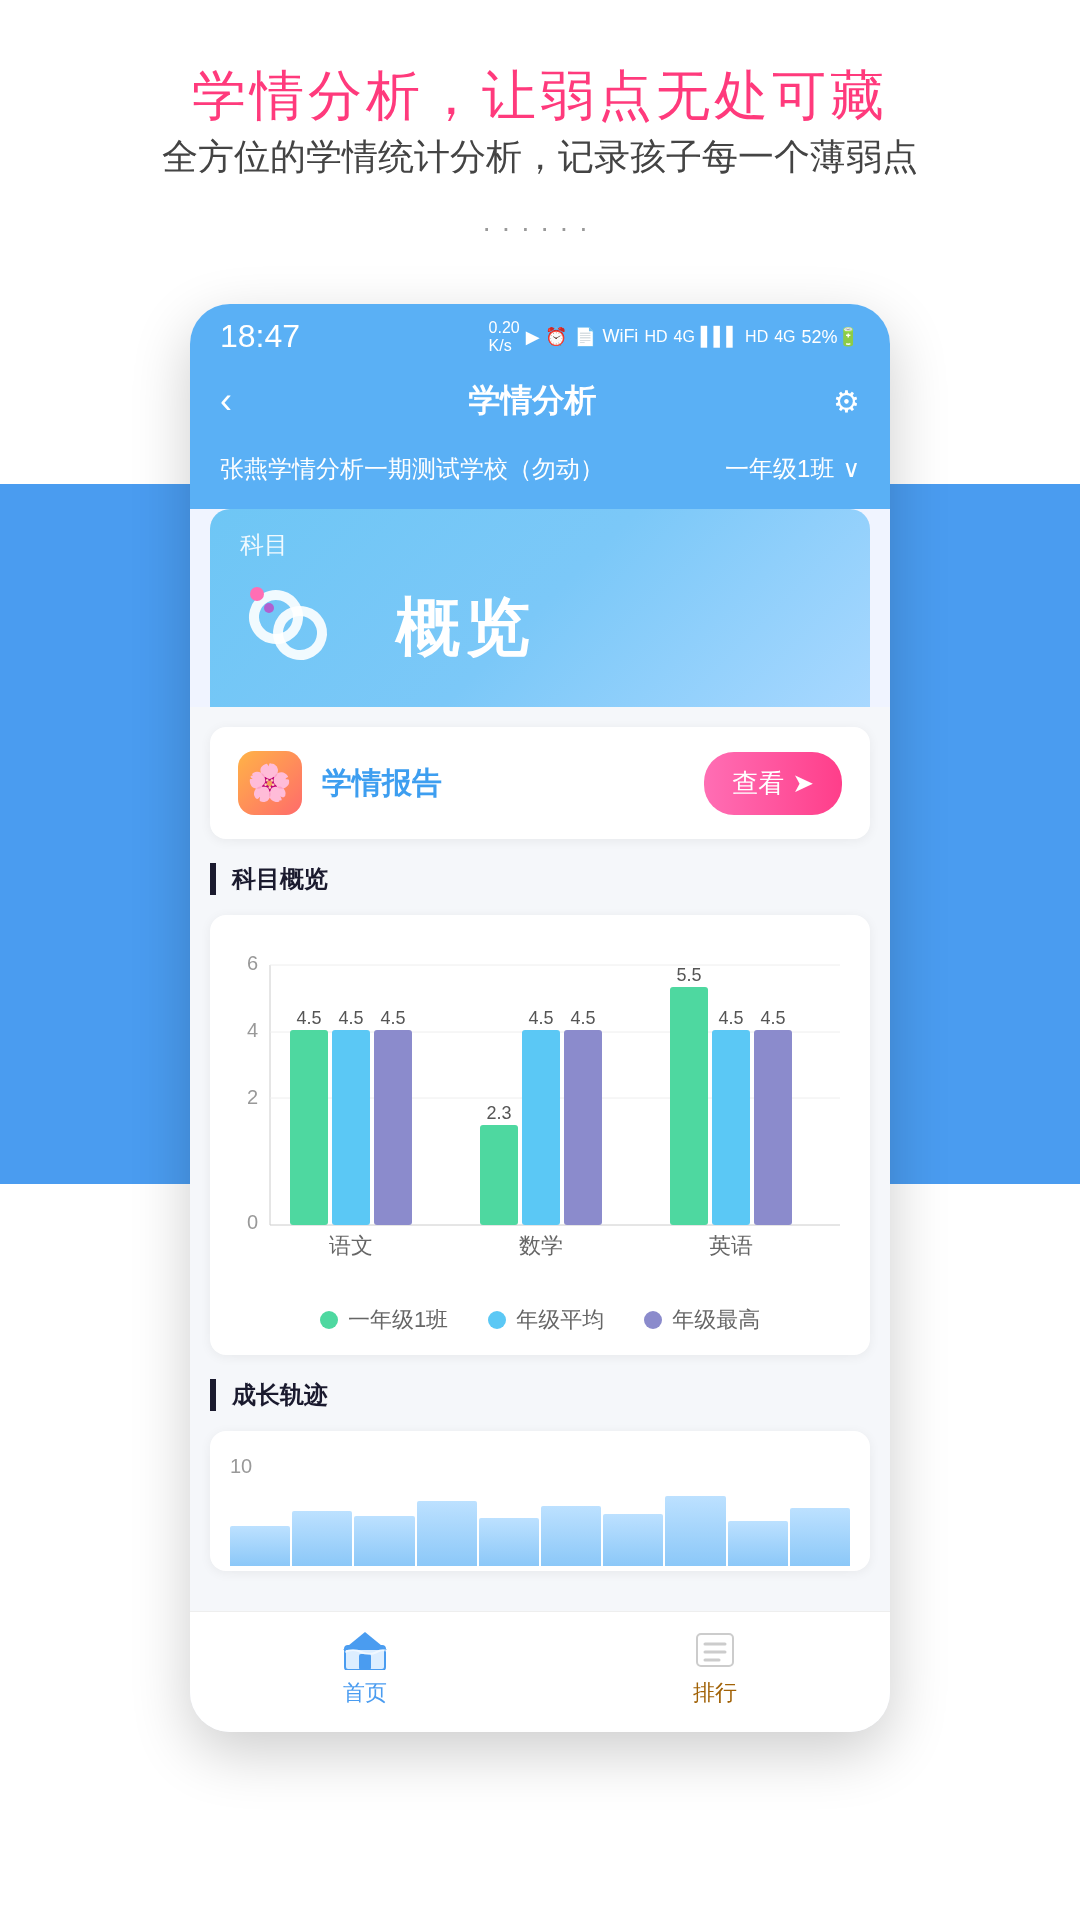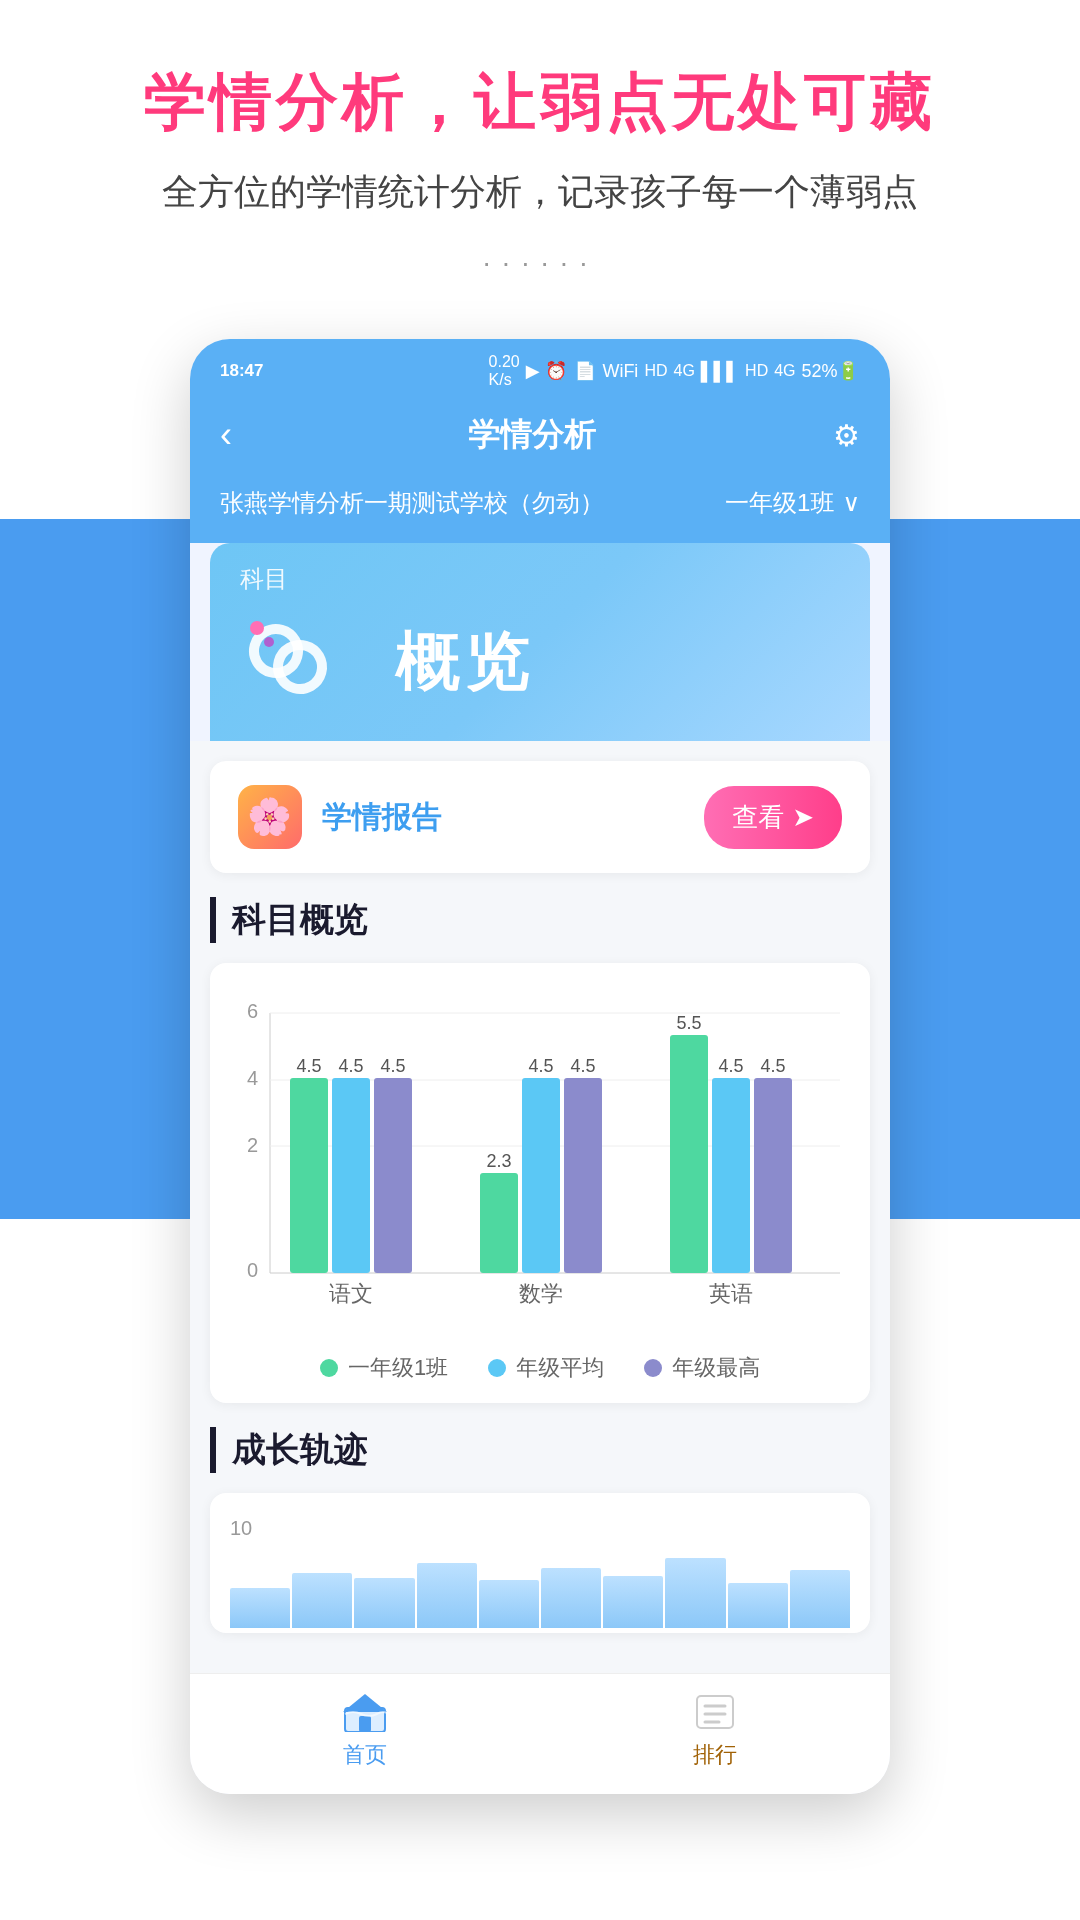"学情分析，让弱点无处可藏" .main-title { font-size: 62px -> 54px; font-weight: 700 -> 400; margin-bottom: 24px -> none }
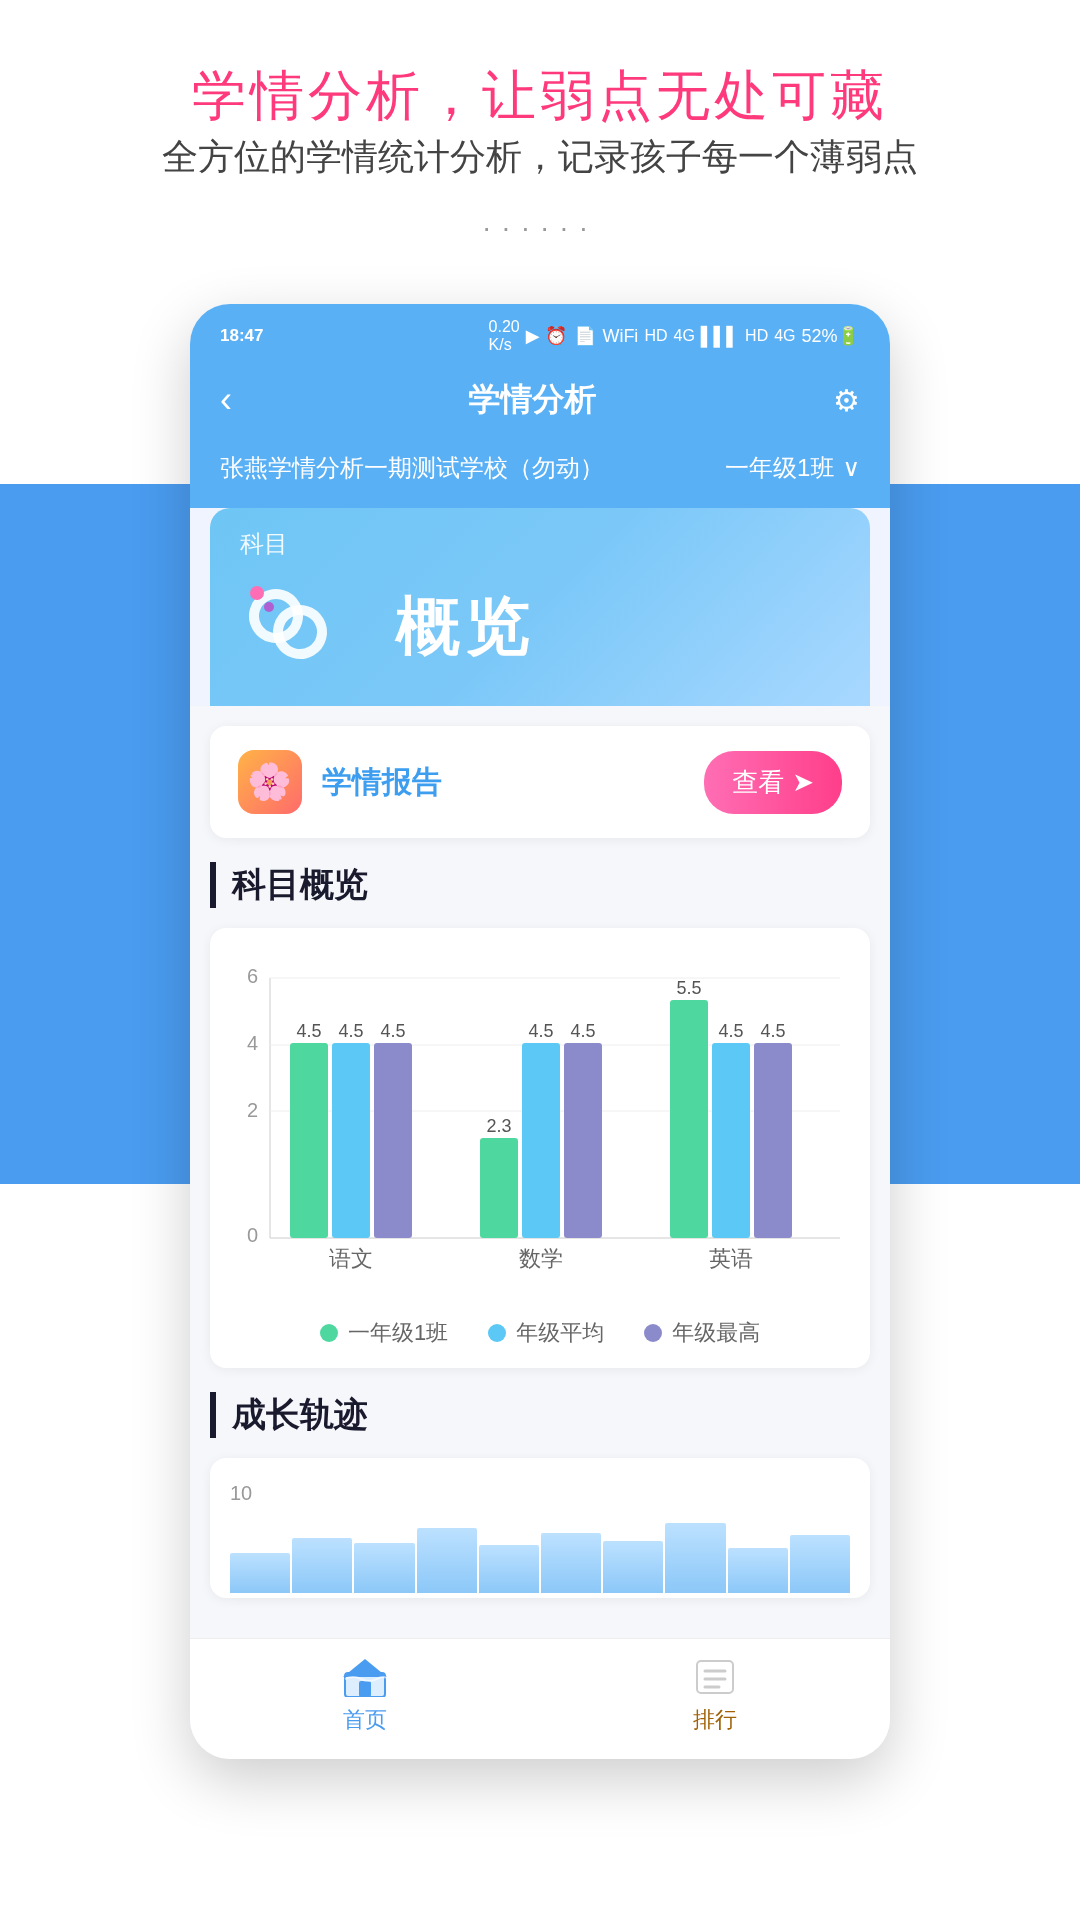"18:47" .status-time { font-size: 17px -> 32px; font-weight: 700 -> 400 }
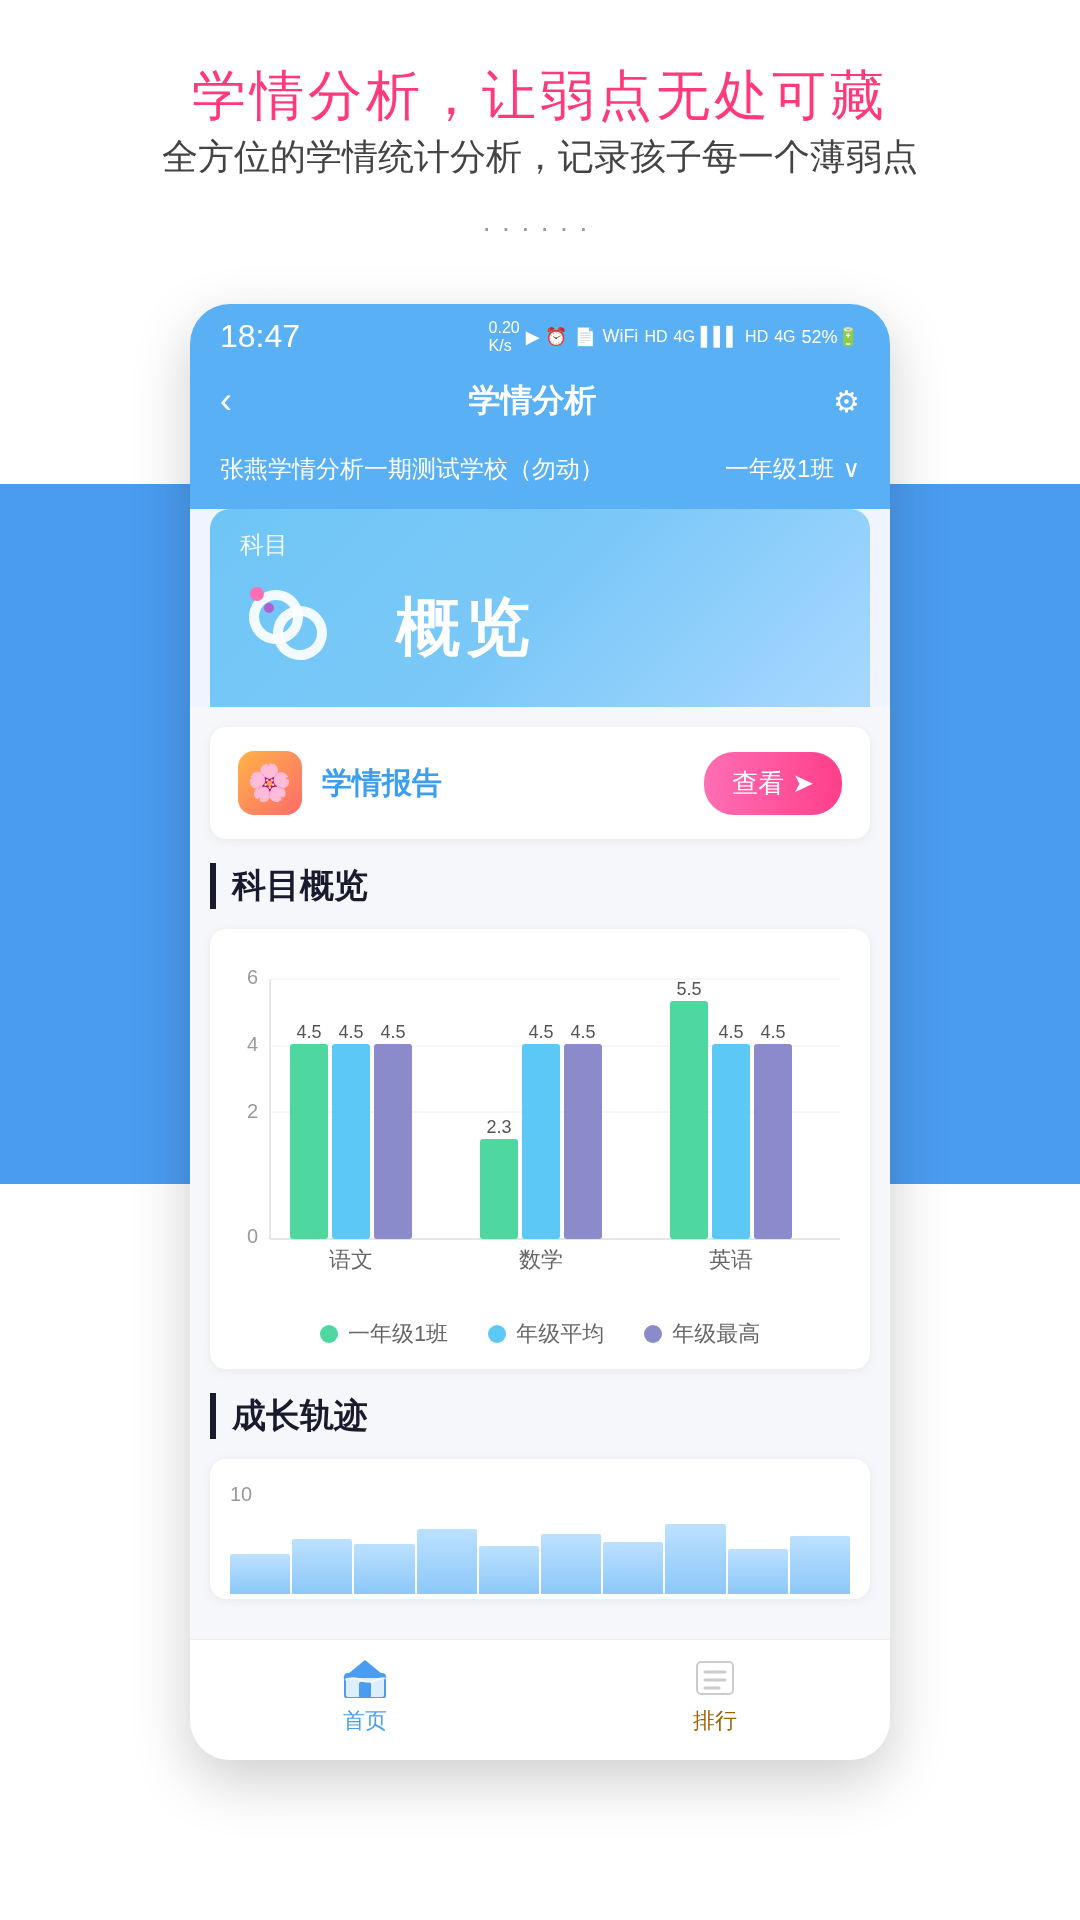"科目概览" .section-title { font-size: 34px -> 24px }
